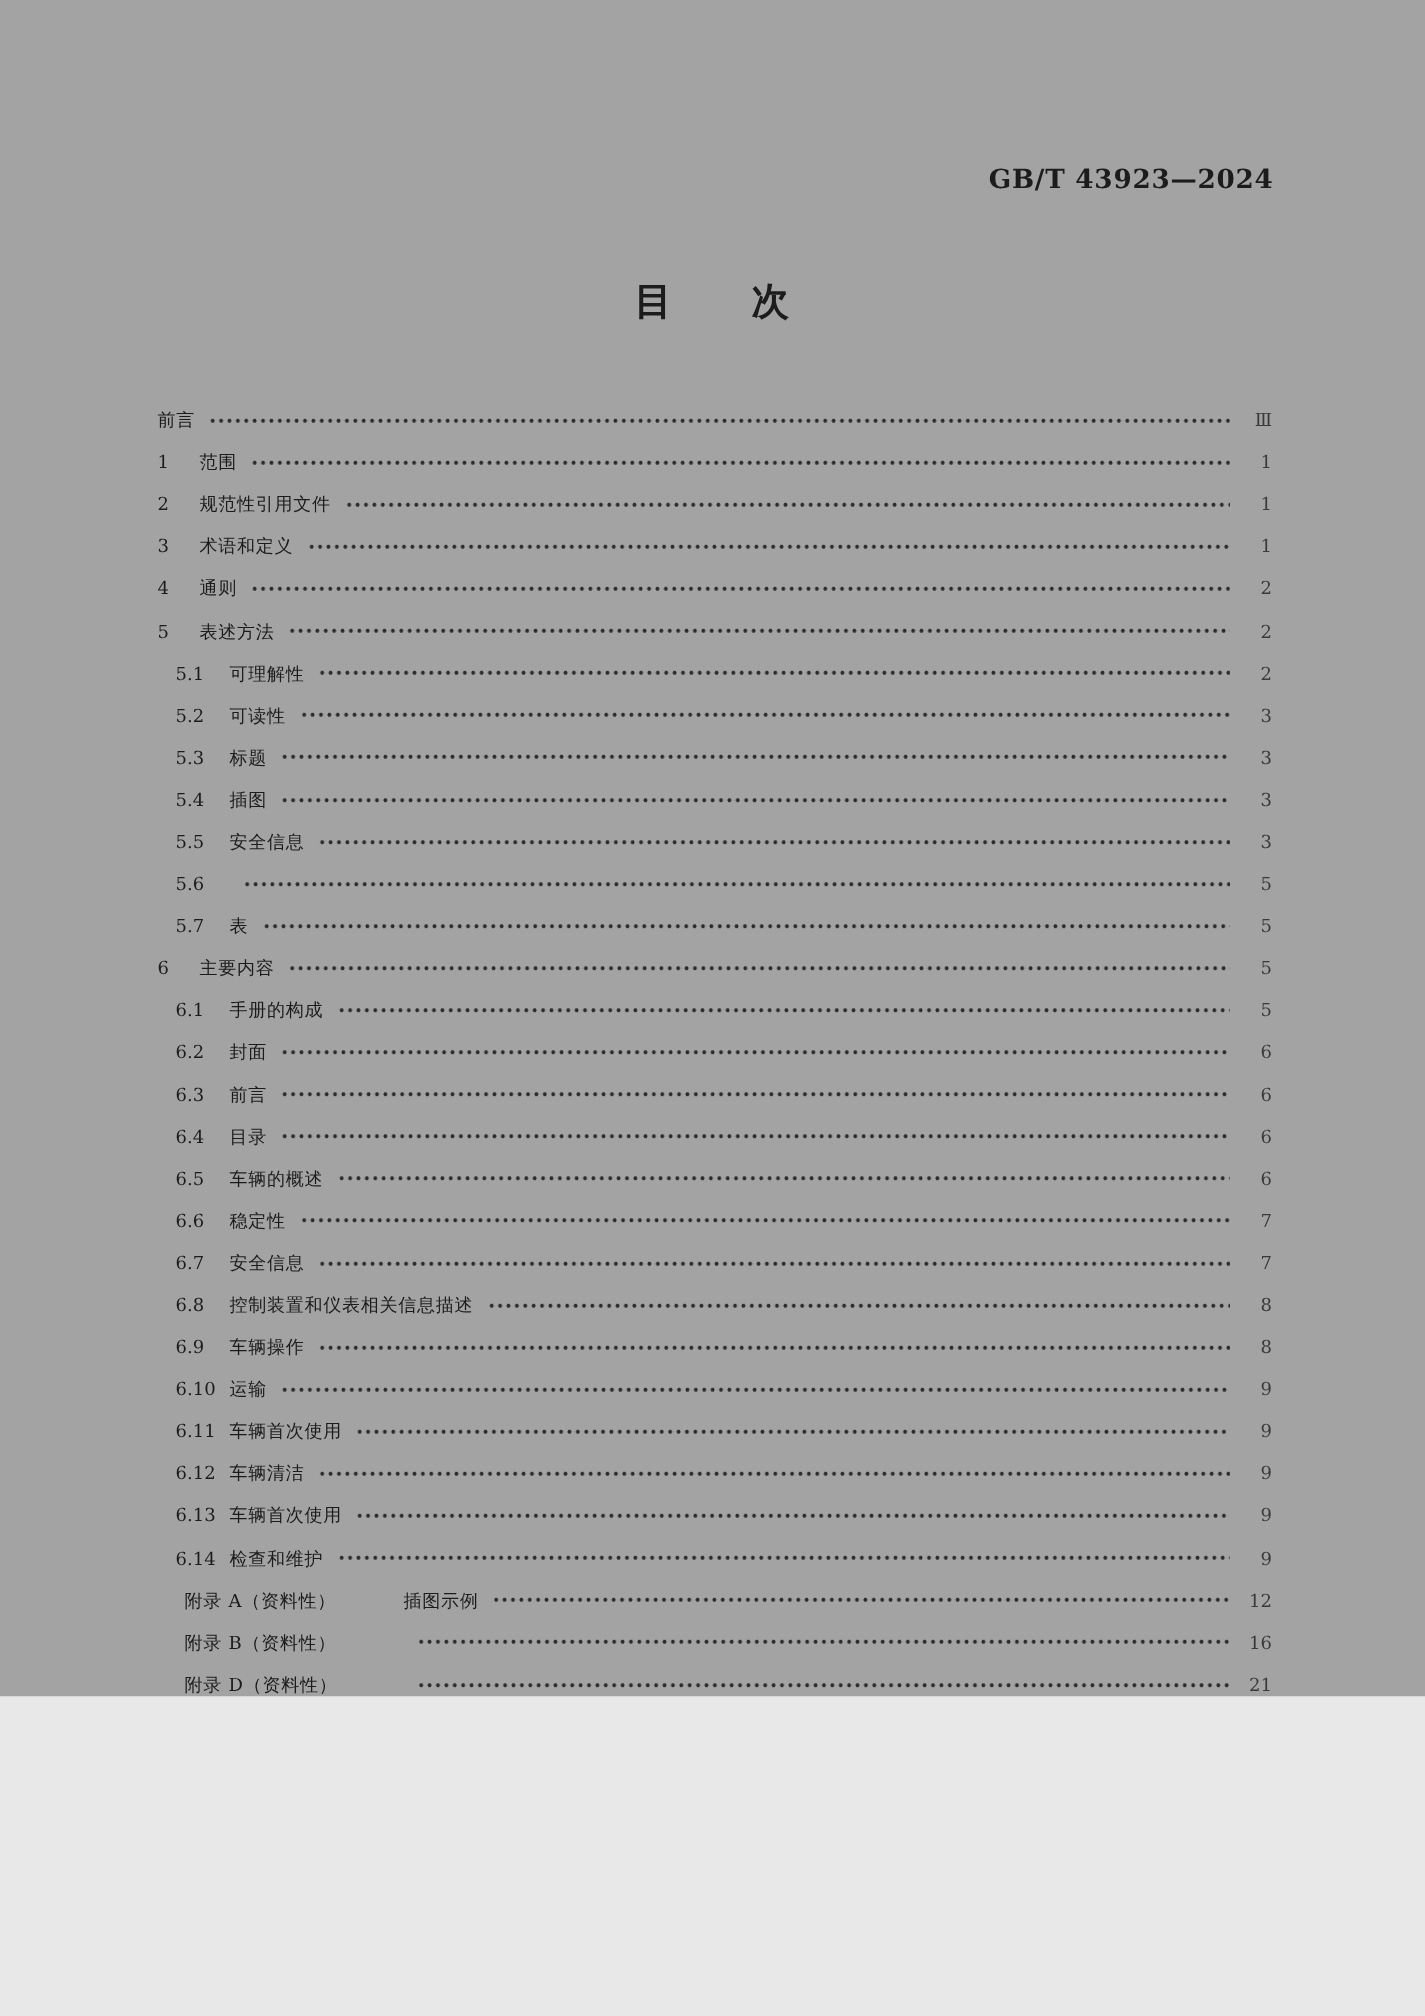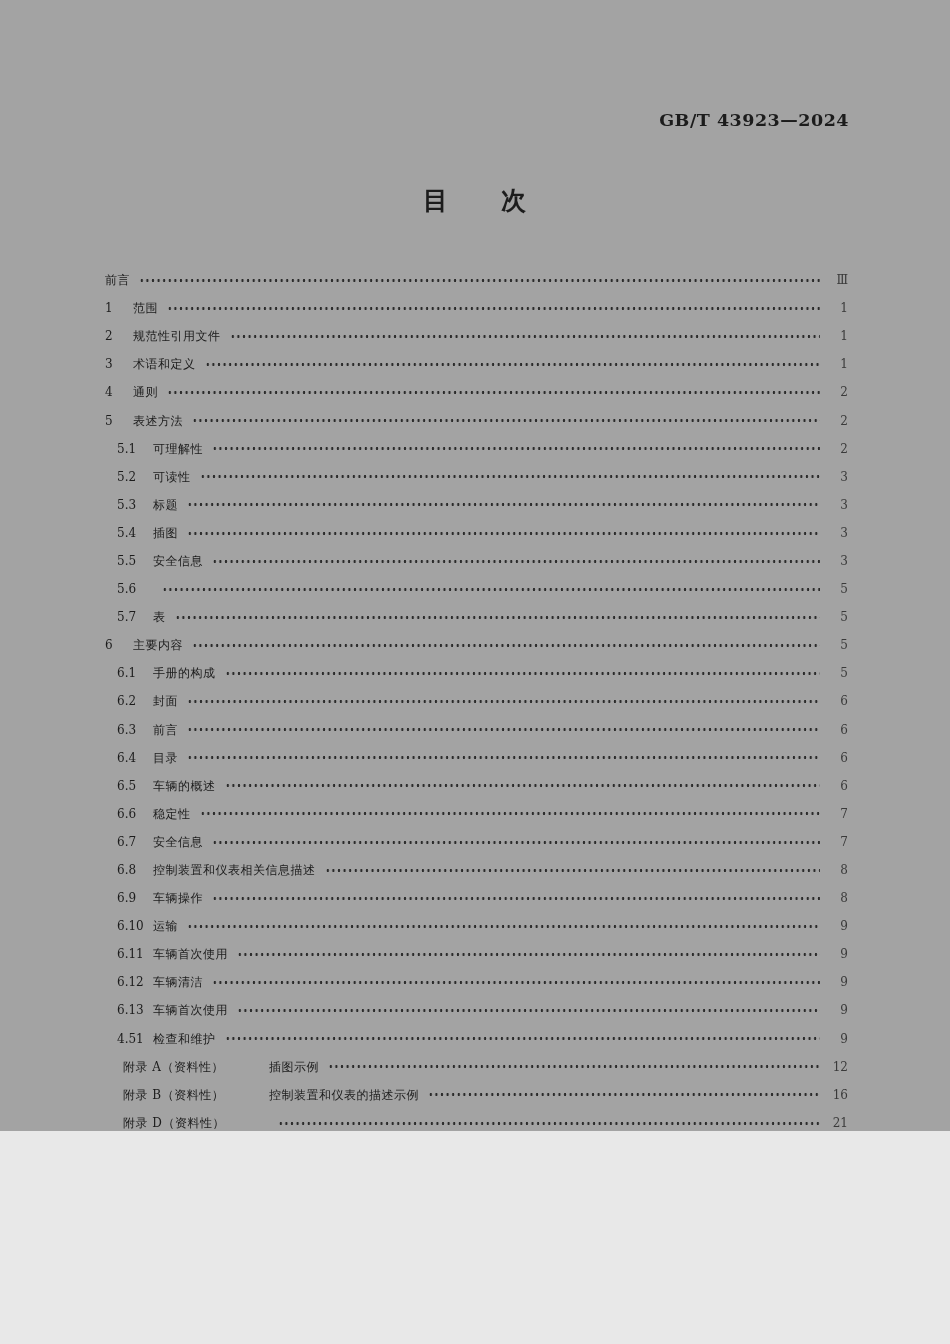"4.51" span.num { text: 4.51 -> 6.14 }
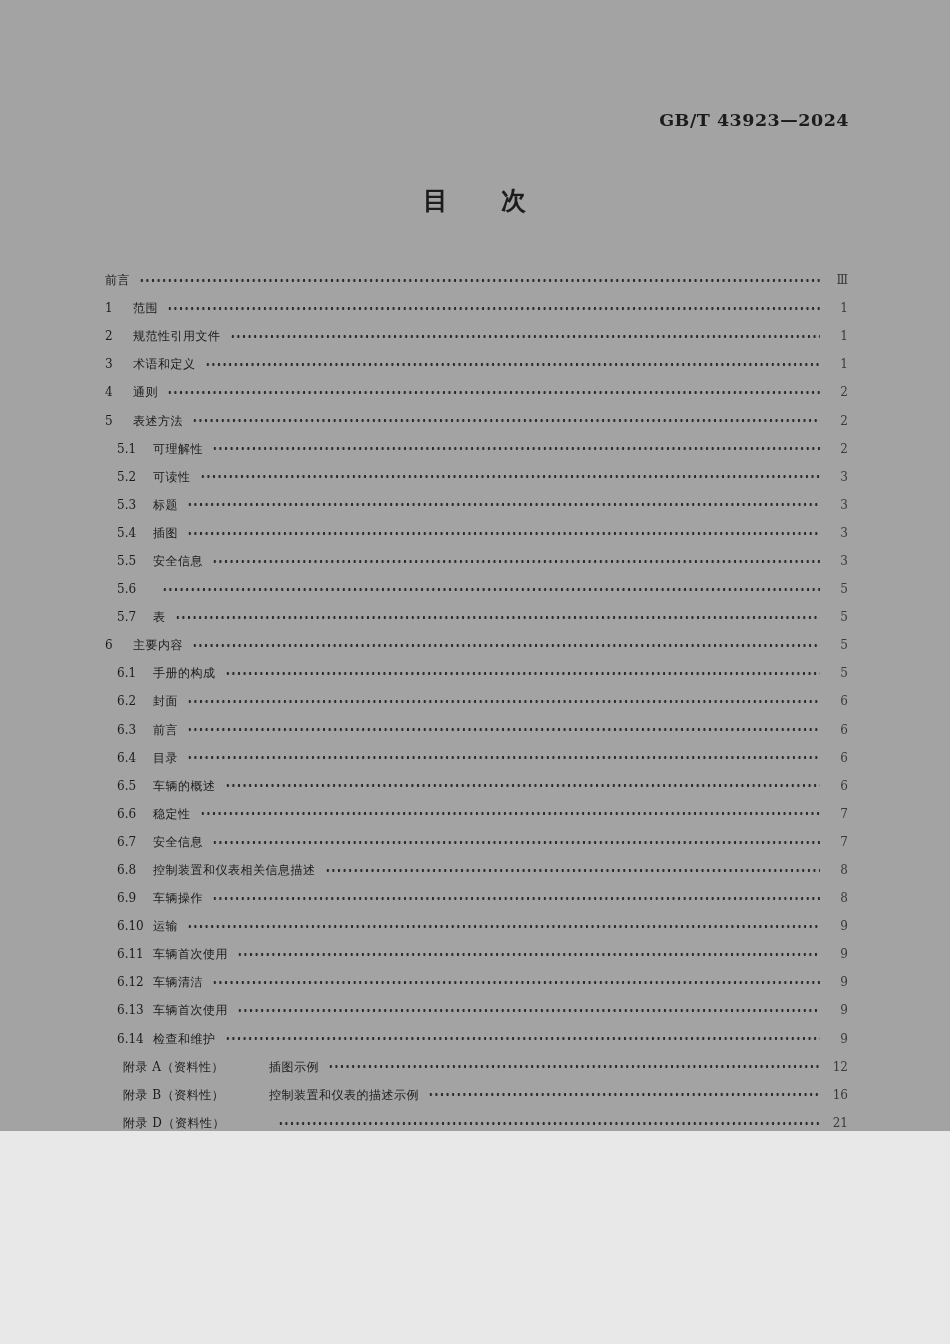"控制装置和仪表的描述示例" span.lbl { html: <span>控制装置和仪表的描述示例</span> -> none }
